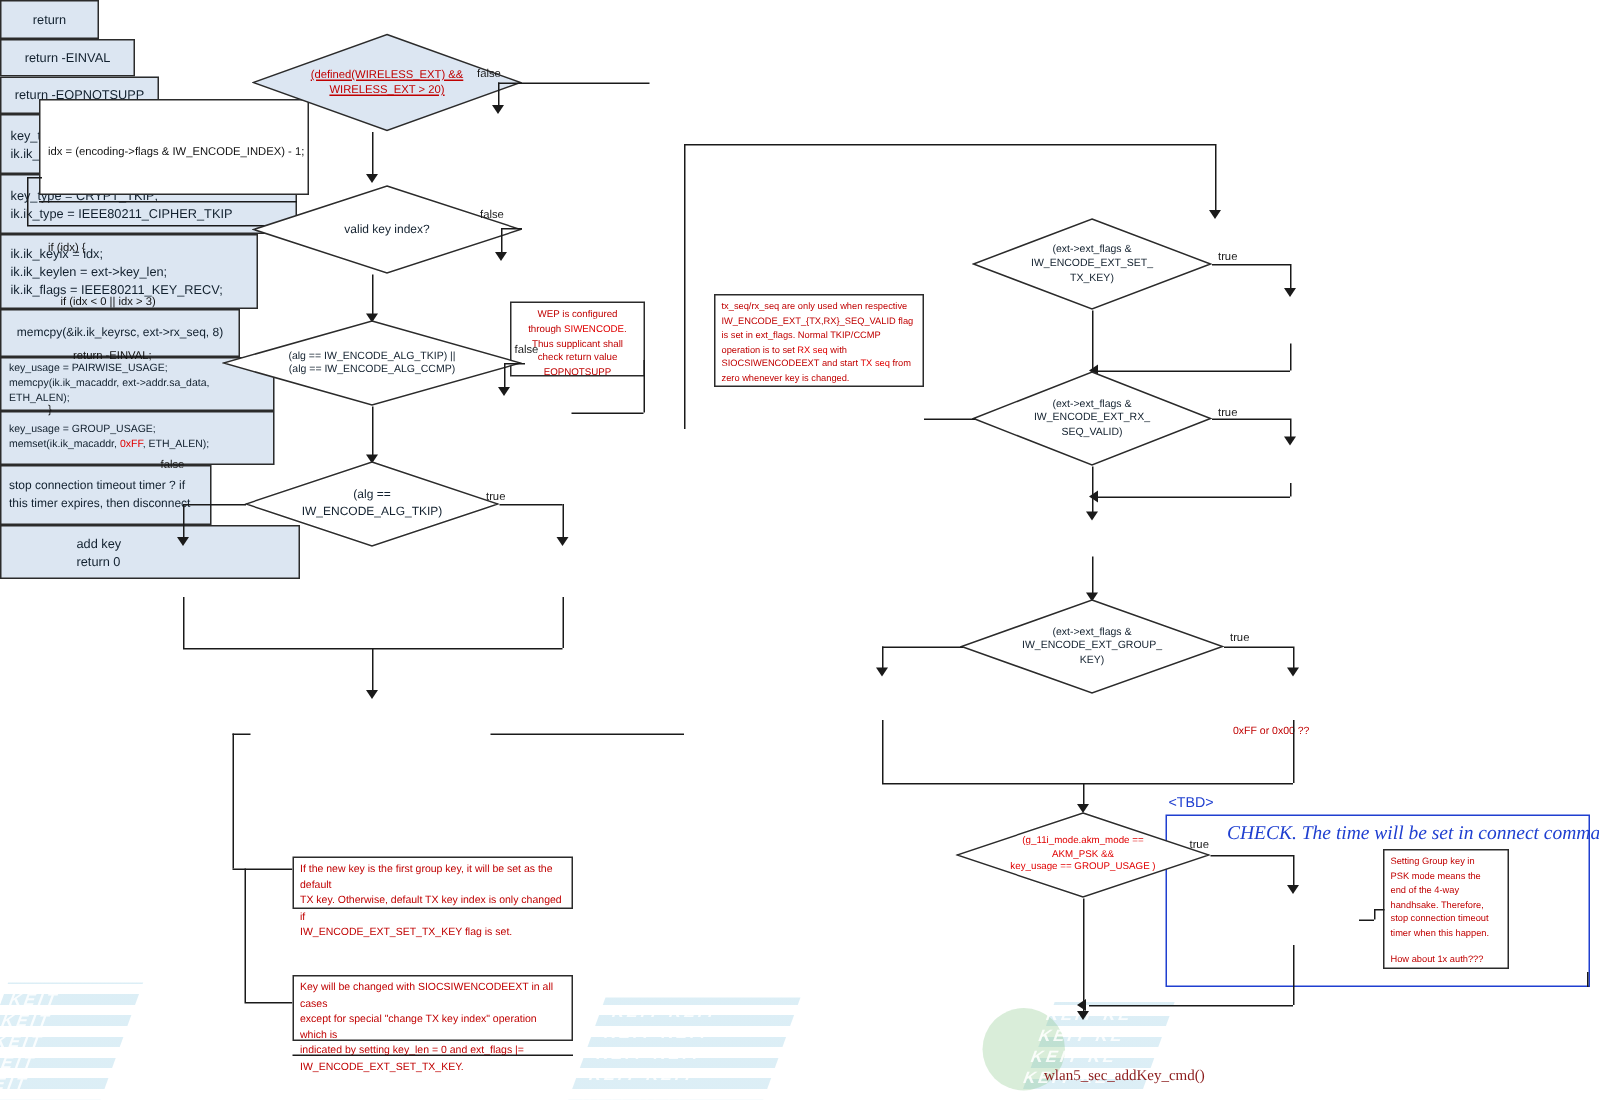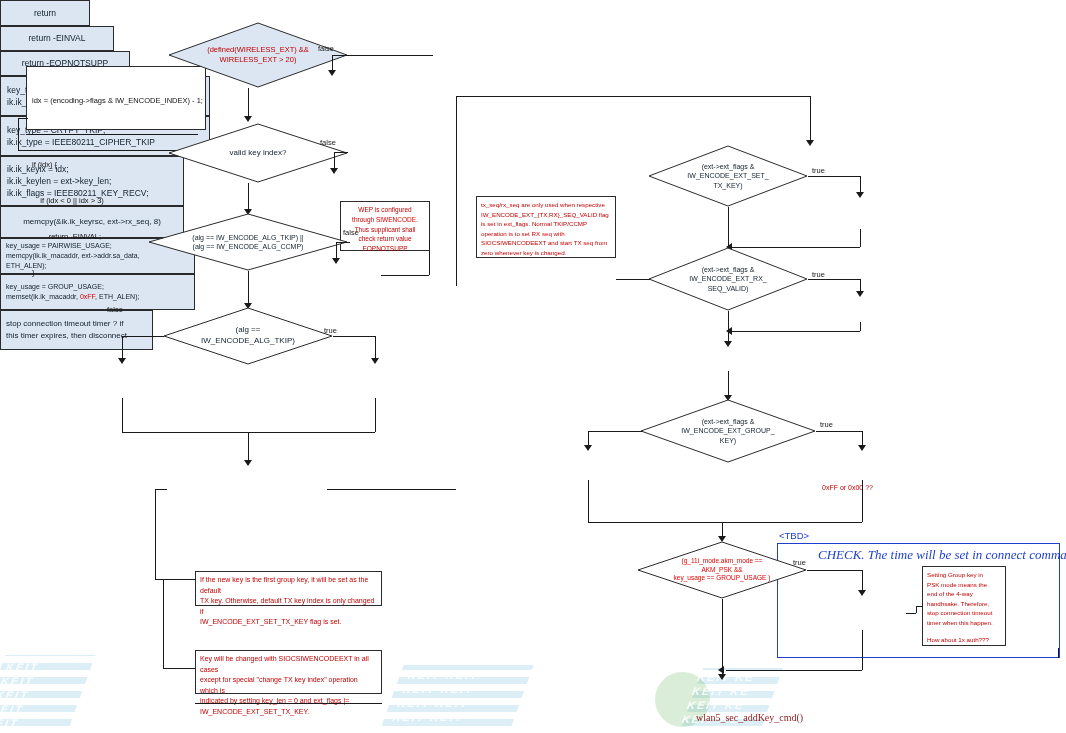"return" .proc { padding: 2px 16px -> 2px 4px }
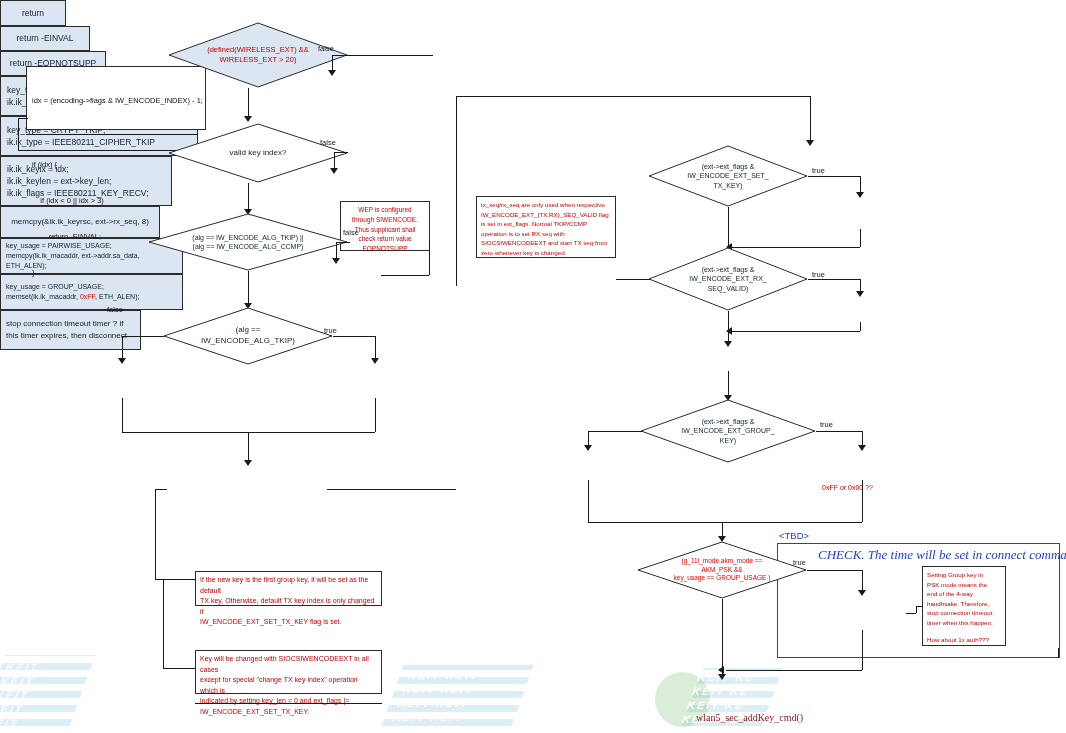"(defined(WIRELESS_EXT) &&" .dia .lbl.red { text-decoration: none -> underline }
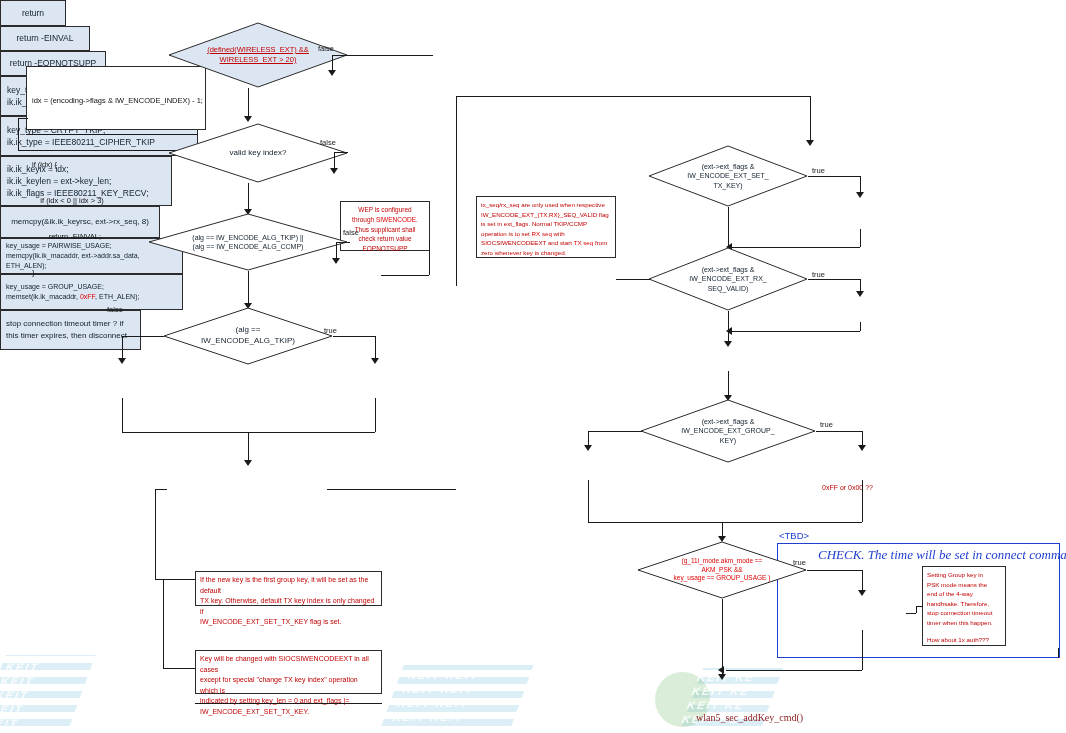"add key" div.proc { html: none -> <div> <span>add key return 0</span> </div> }
